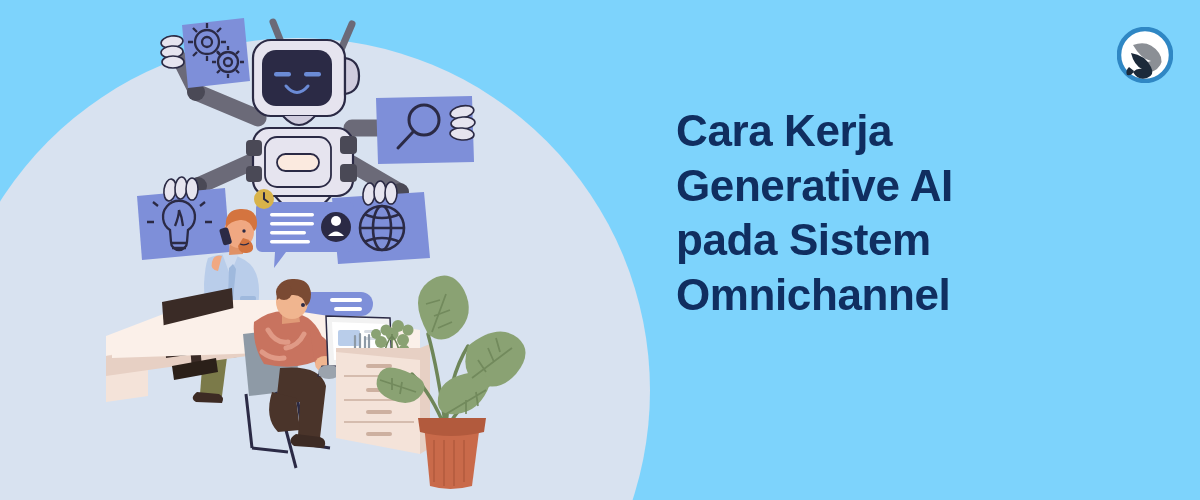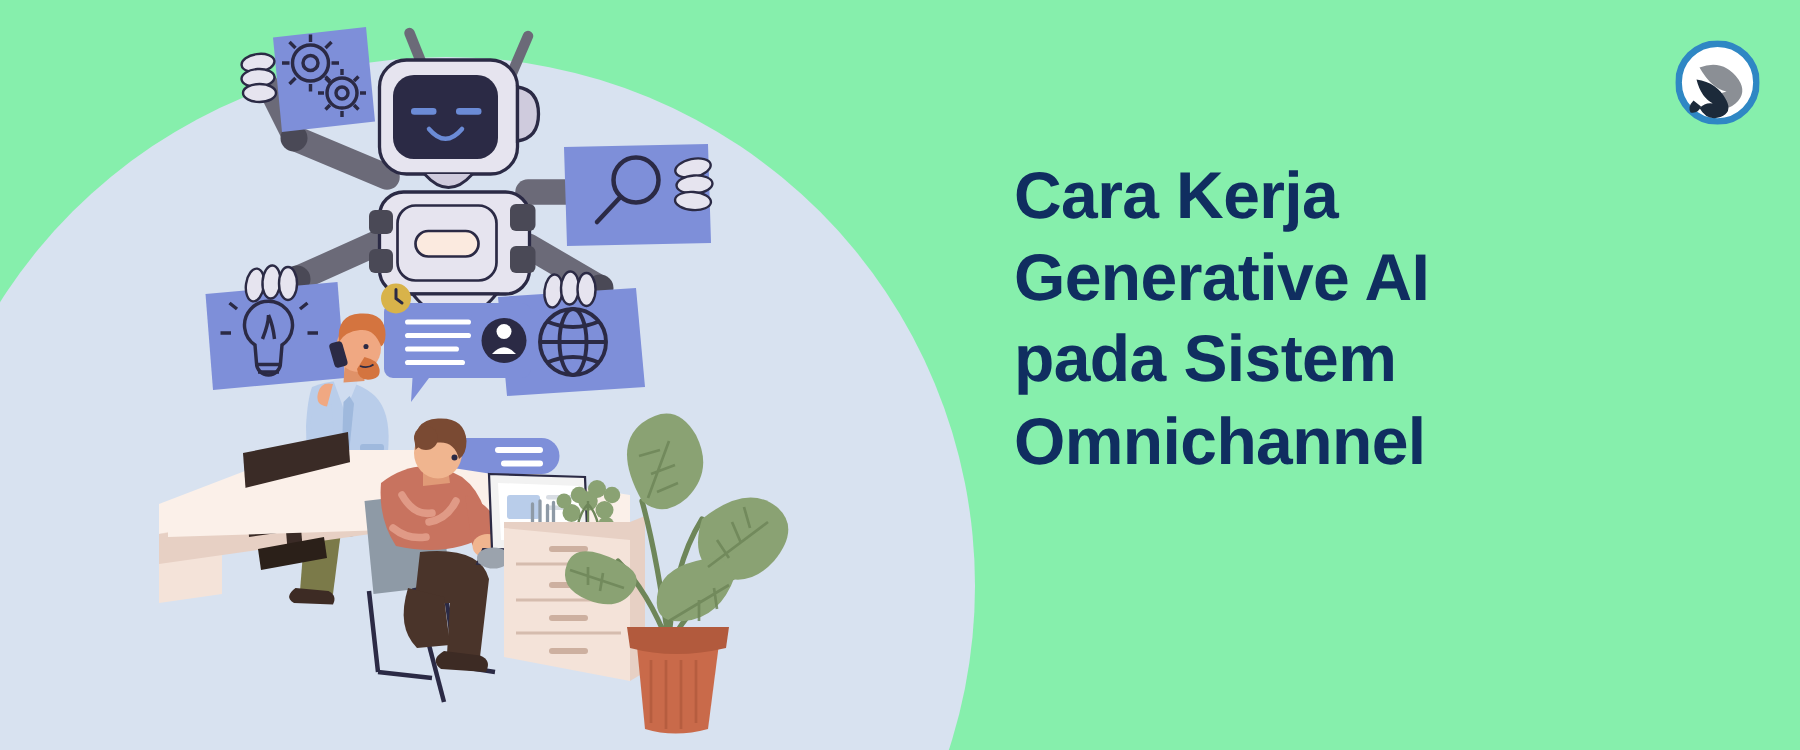"Cara Kerja" #banner { background: #86efac -> #7dd3fc }
